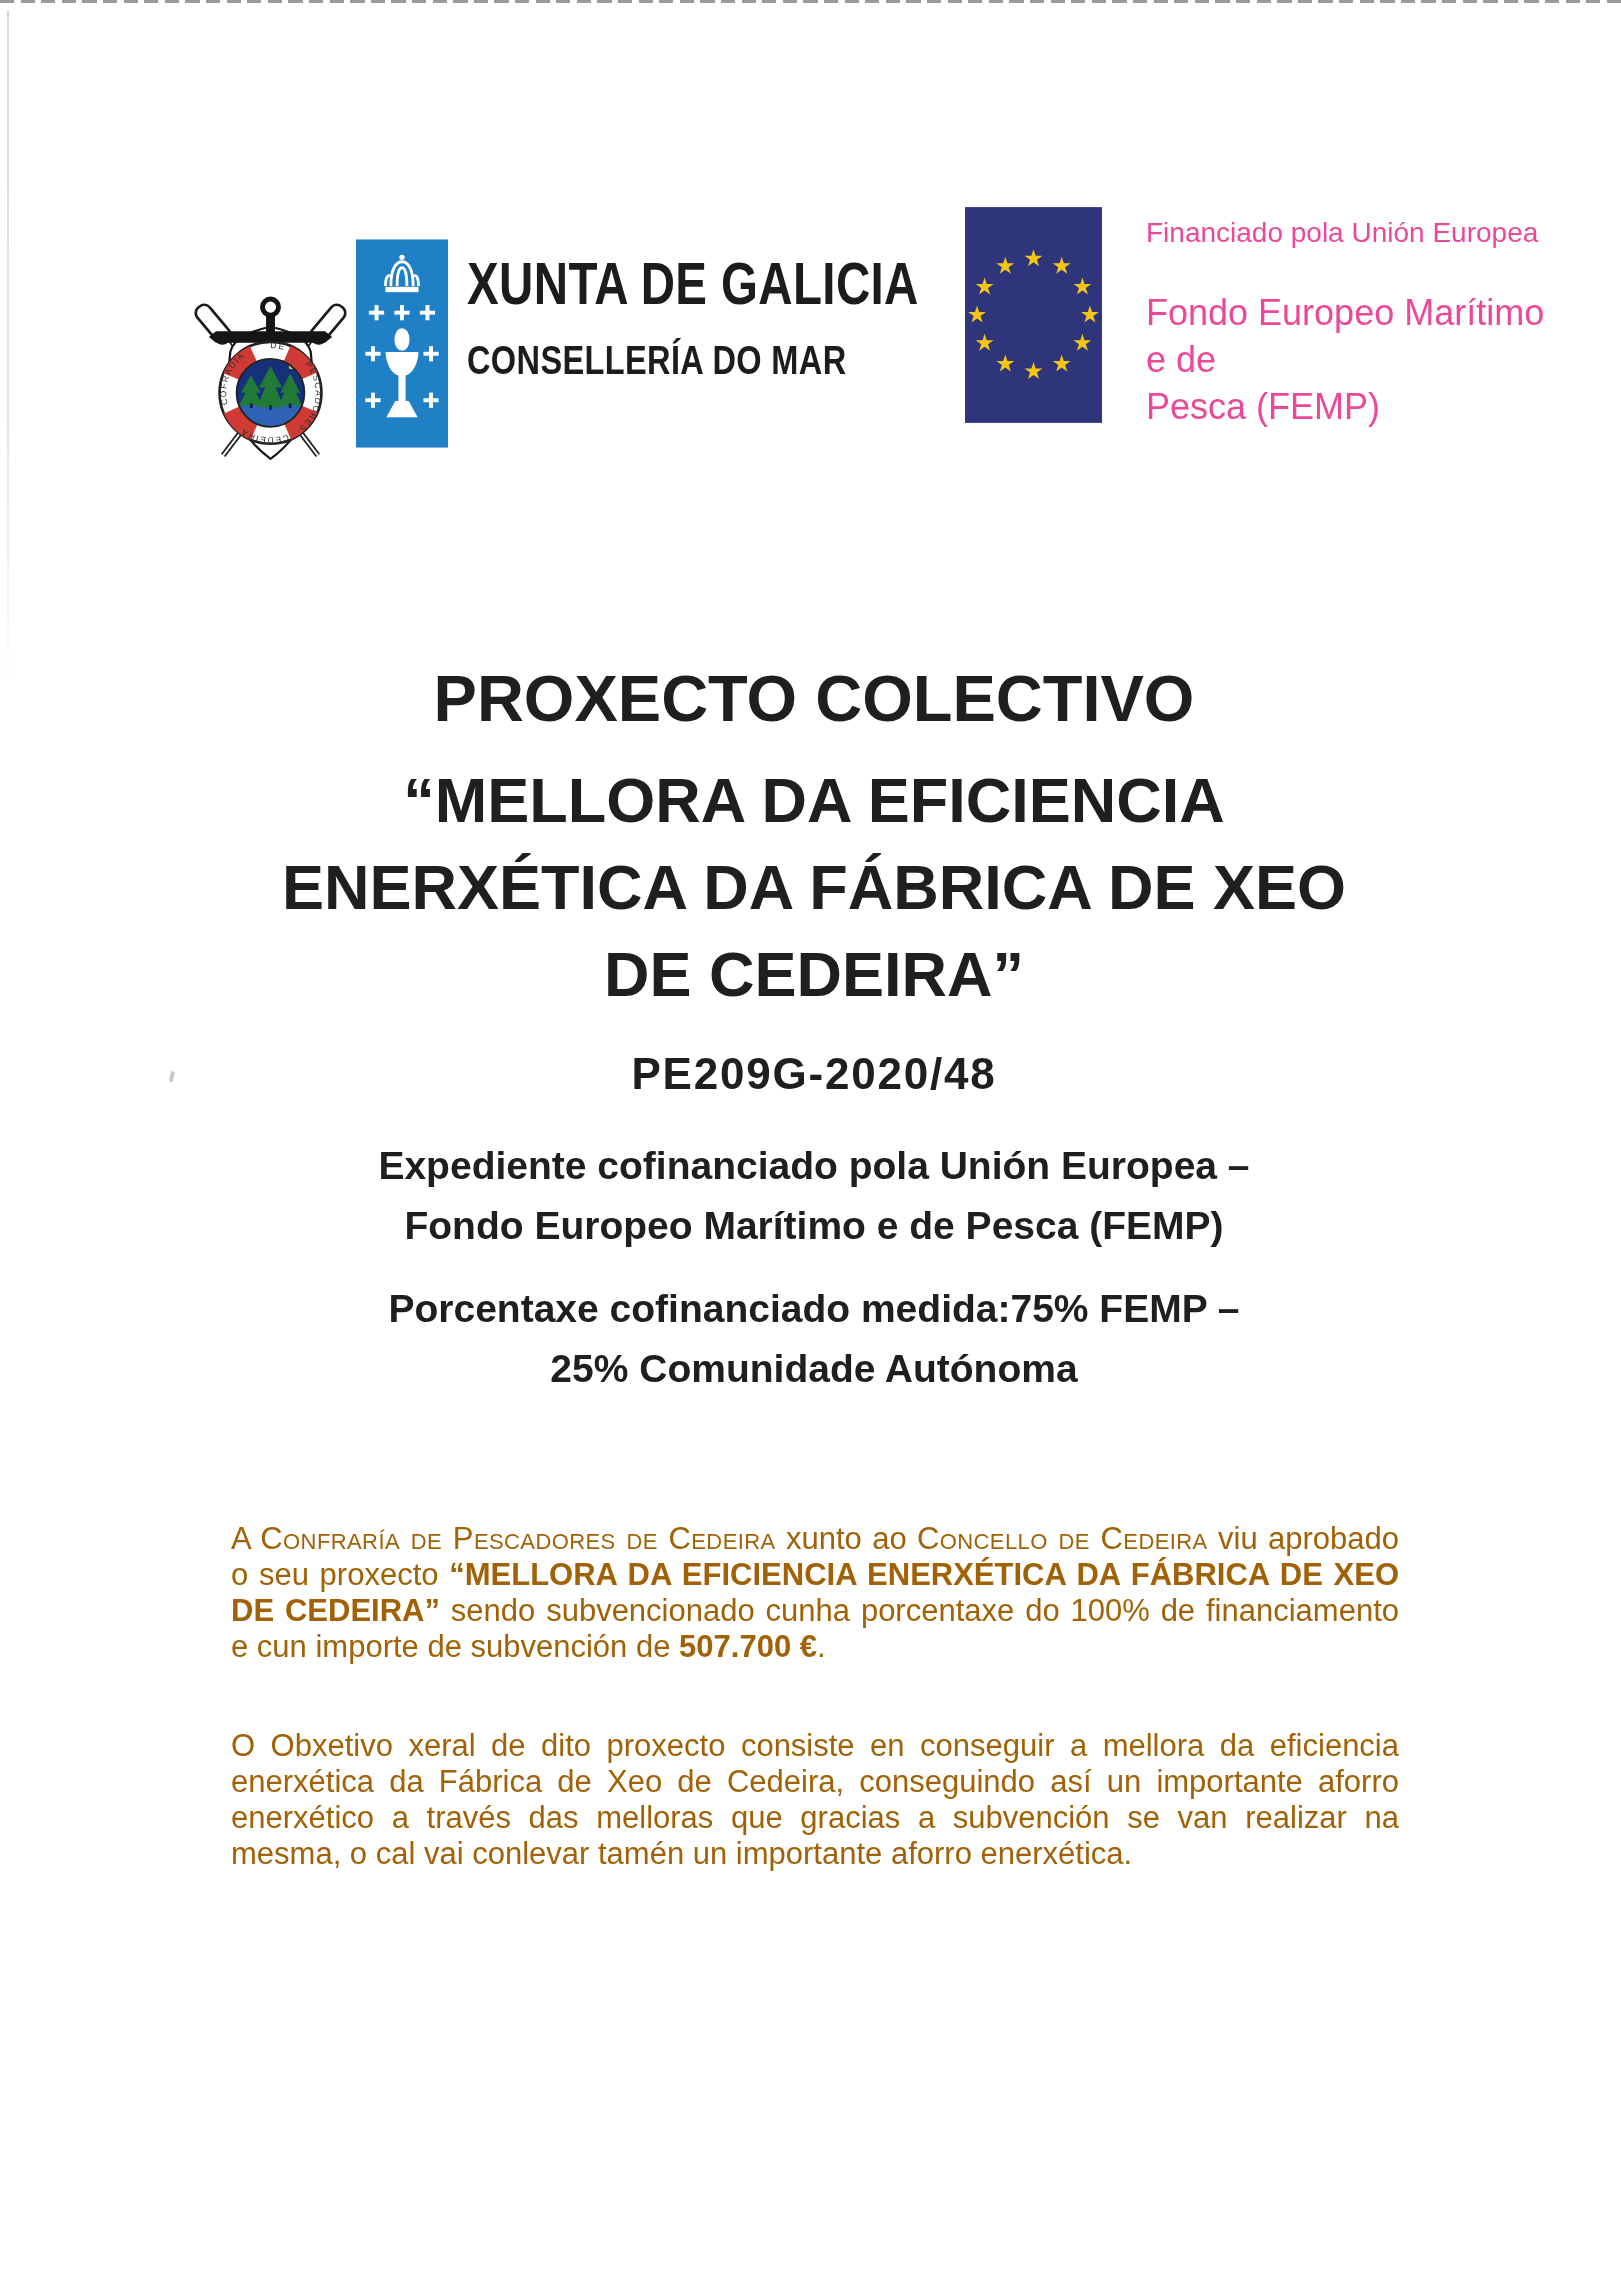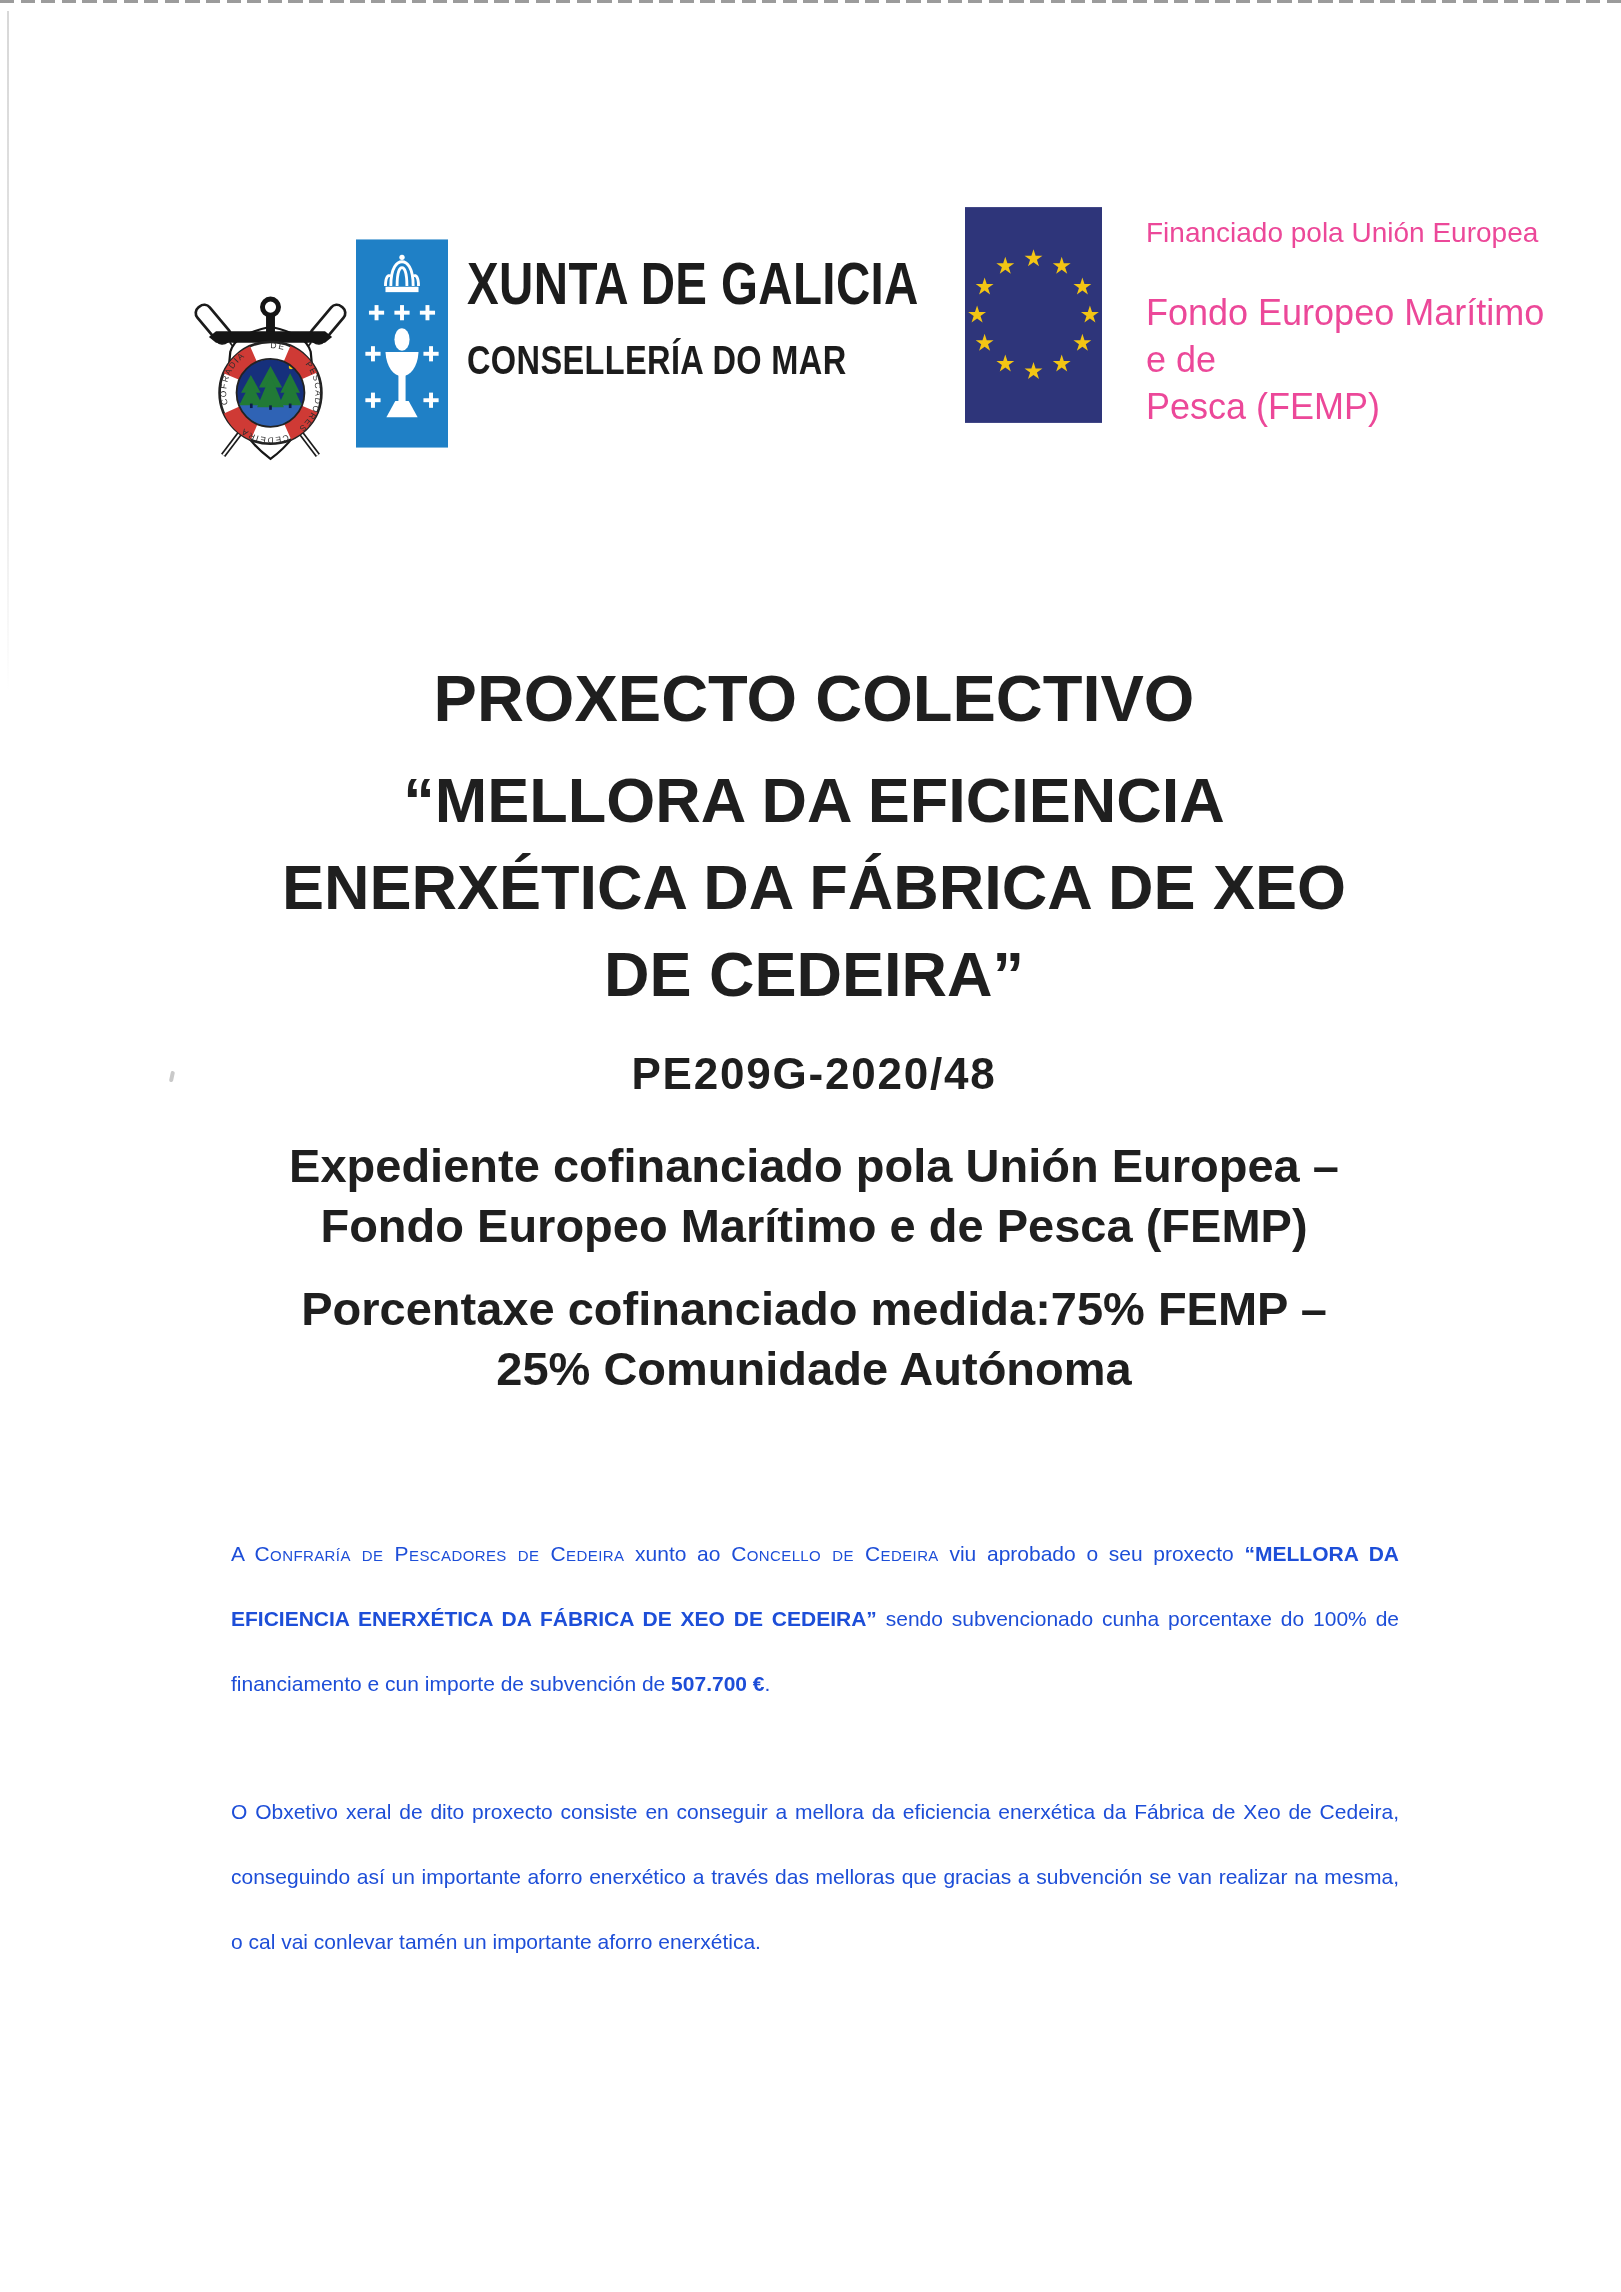"Expediente cofinanciado pola Unión" .sub { font-size: 47px -> 39px }
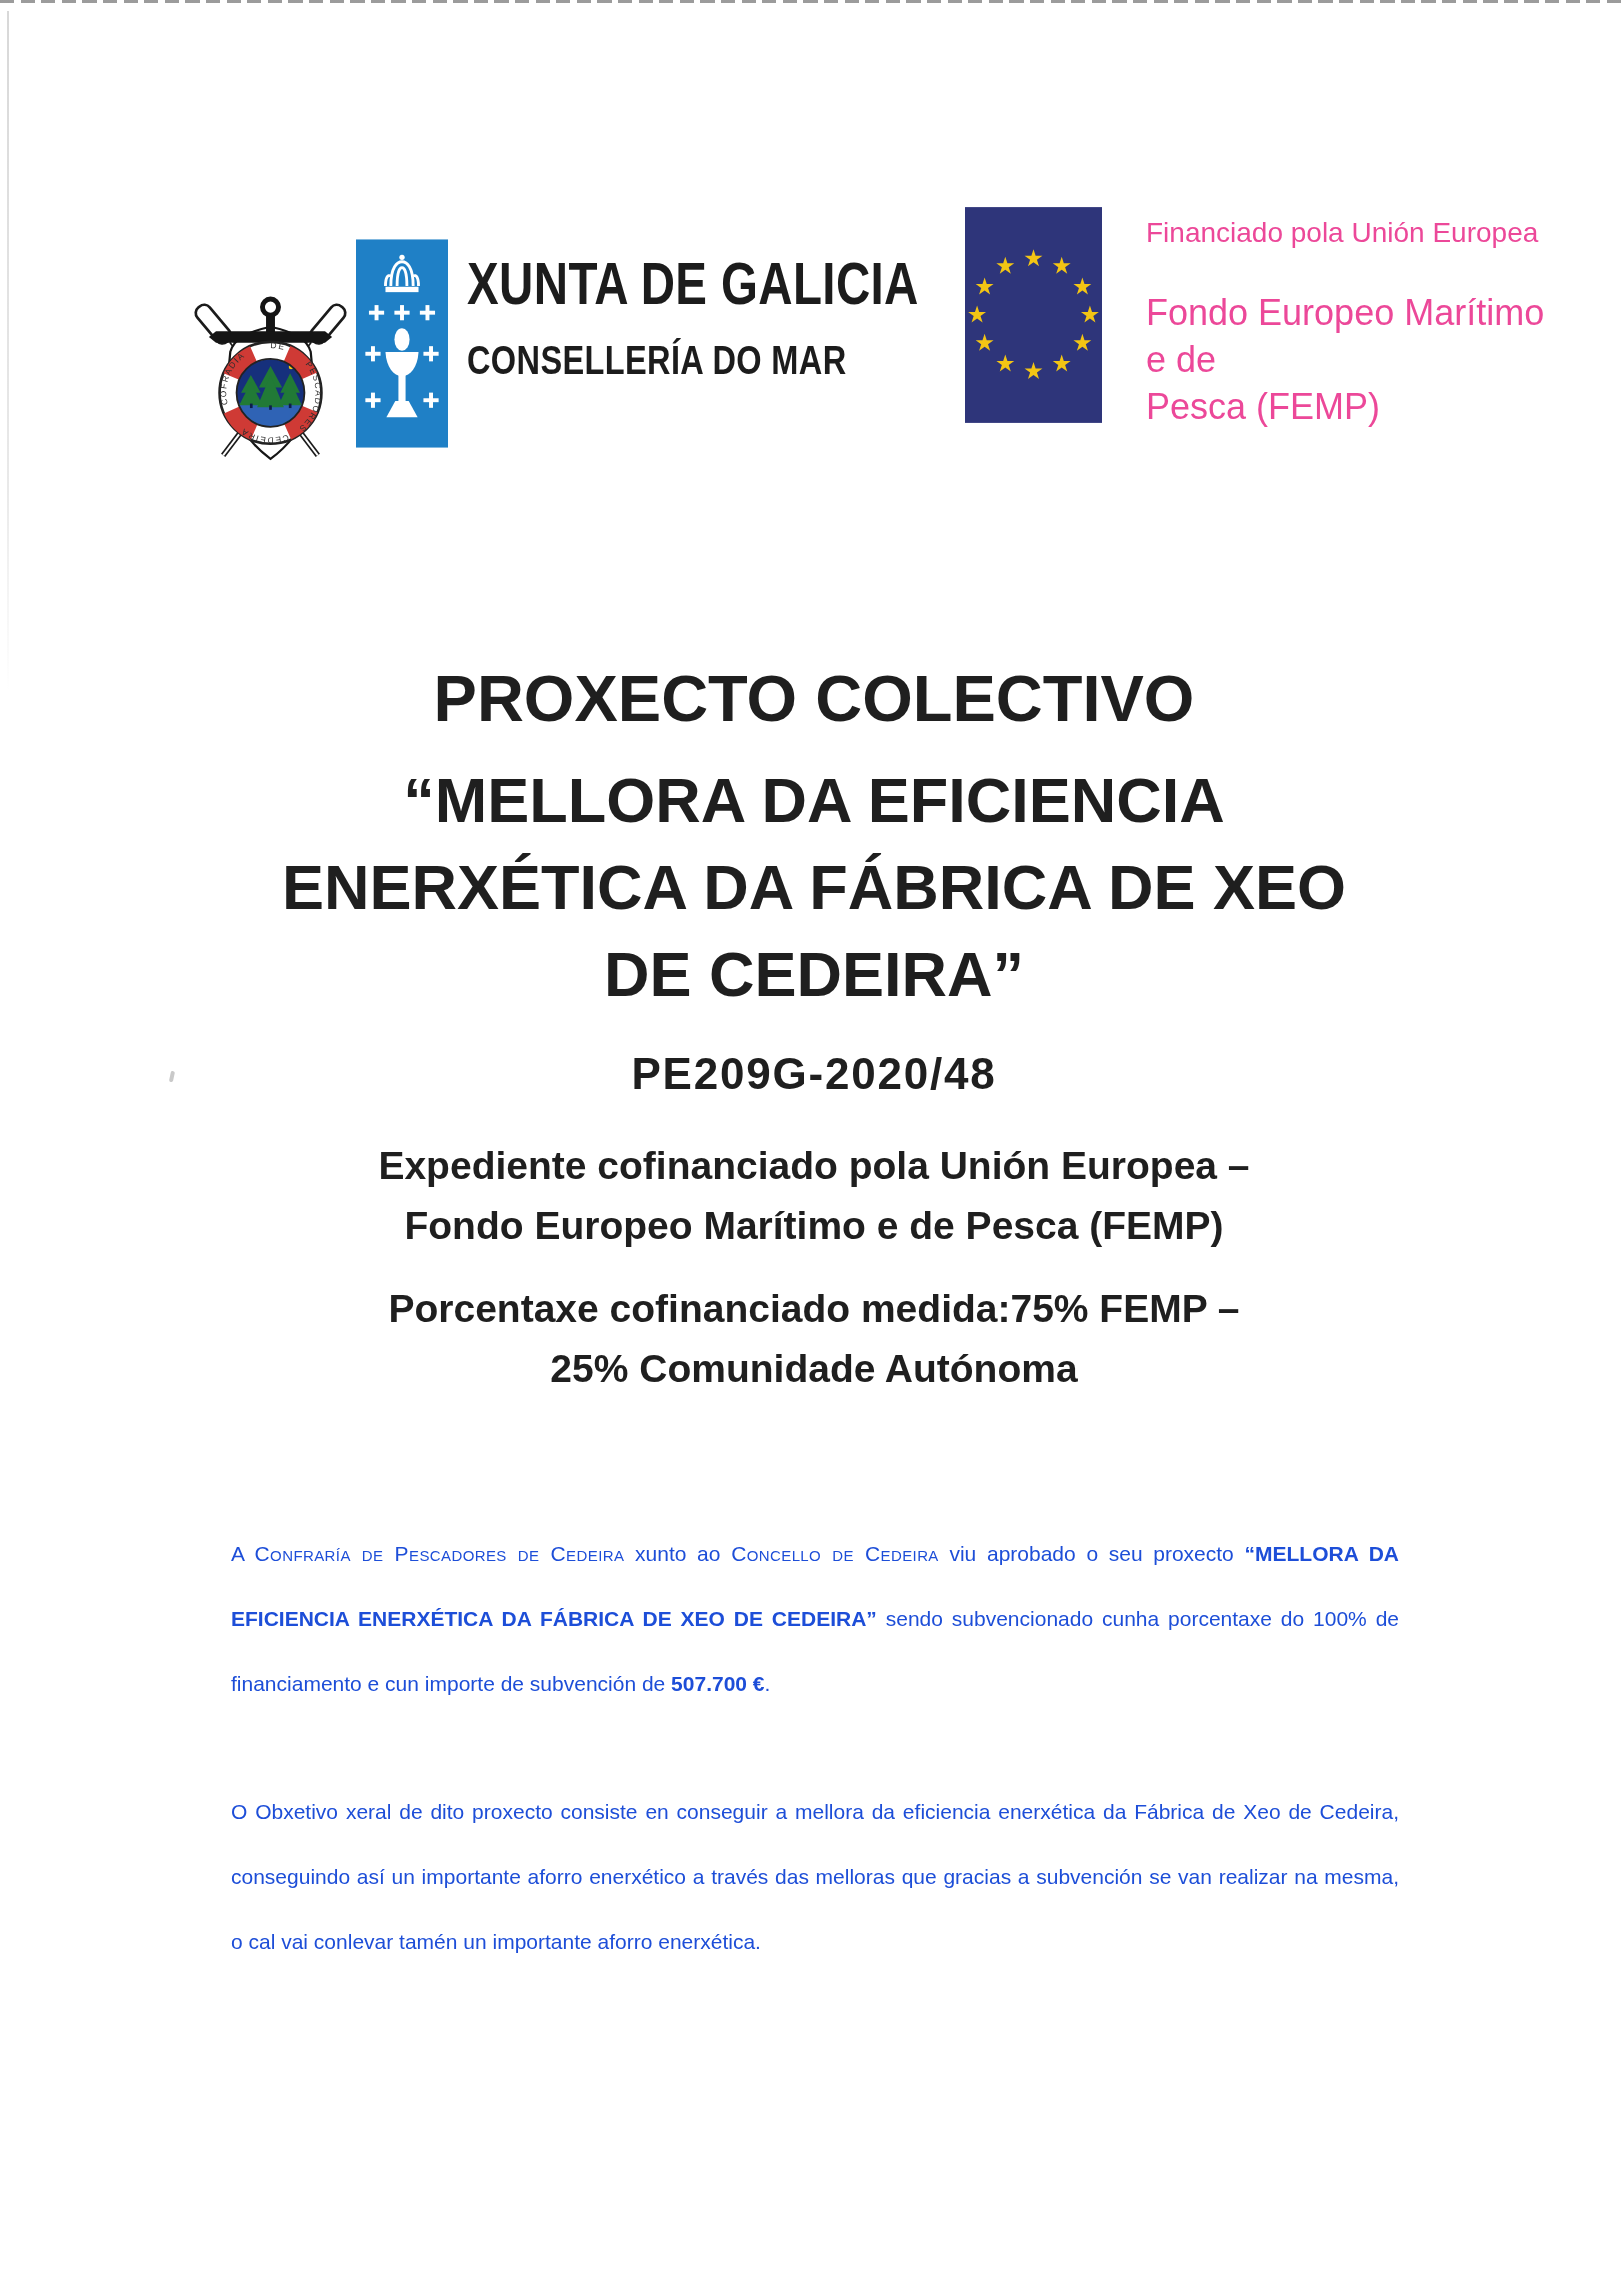"A Confraría de Pescadores de" .bodytext { color: #1d4ed8 -> #a16207; font-size: 21px -> 31px; line-height: 65px -> 36px }
